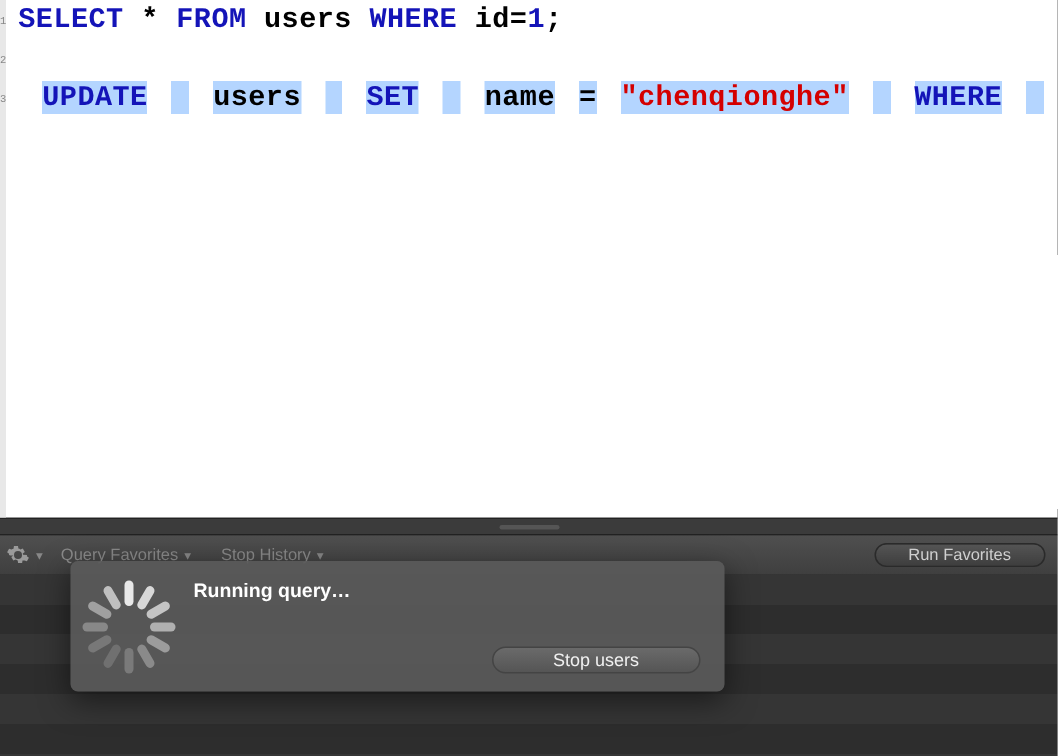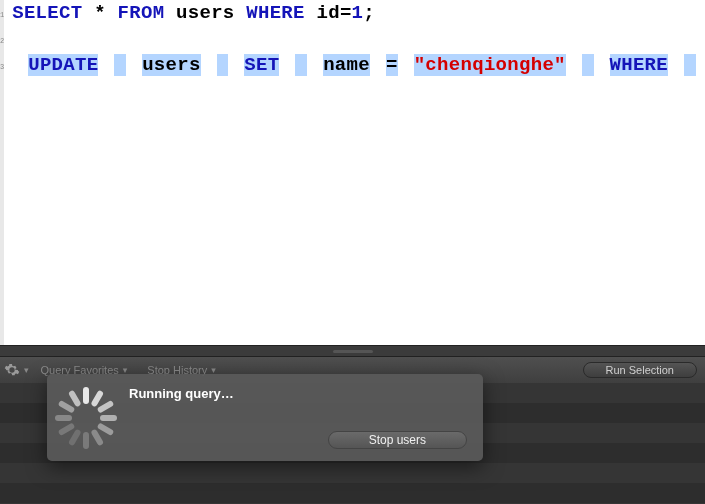"Run Selection" span.run-btn { text: Selection -> Favorites }
